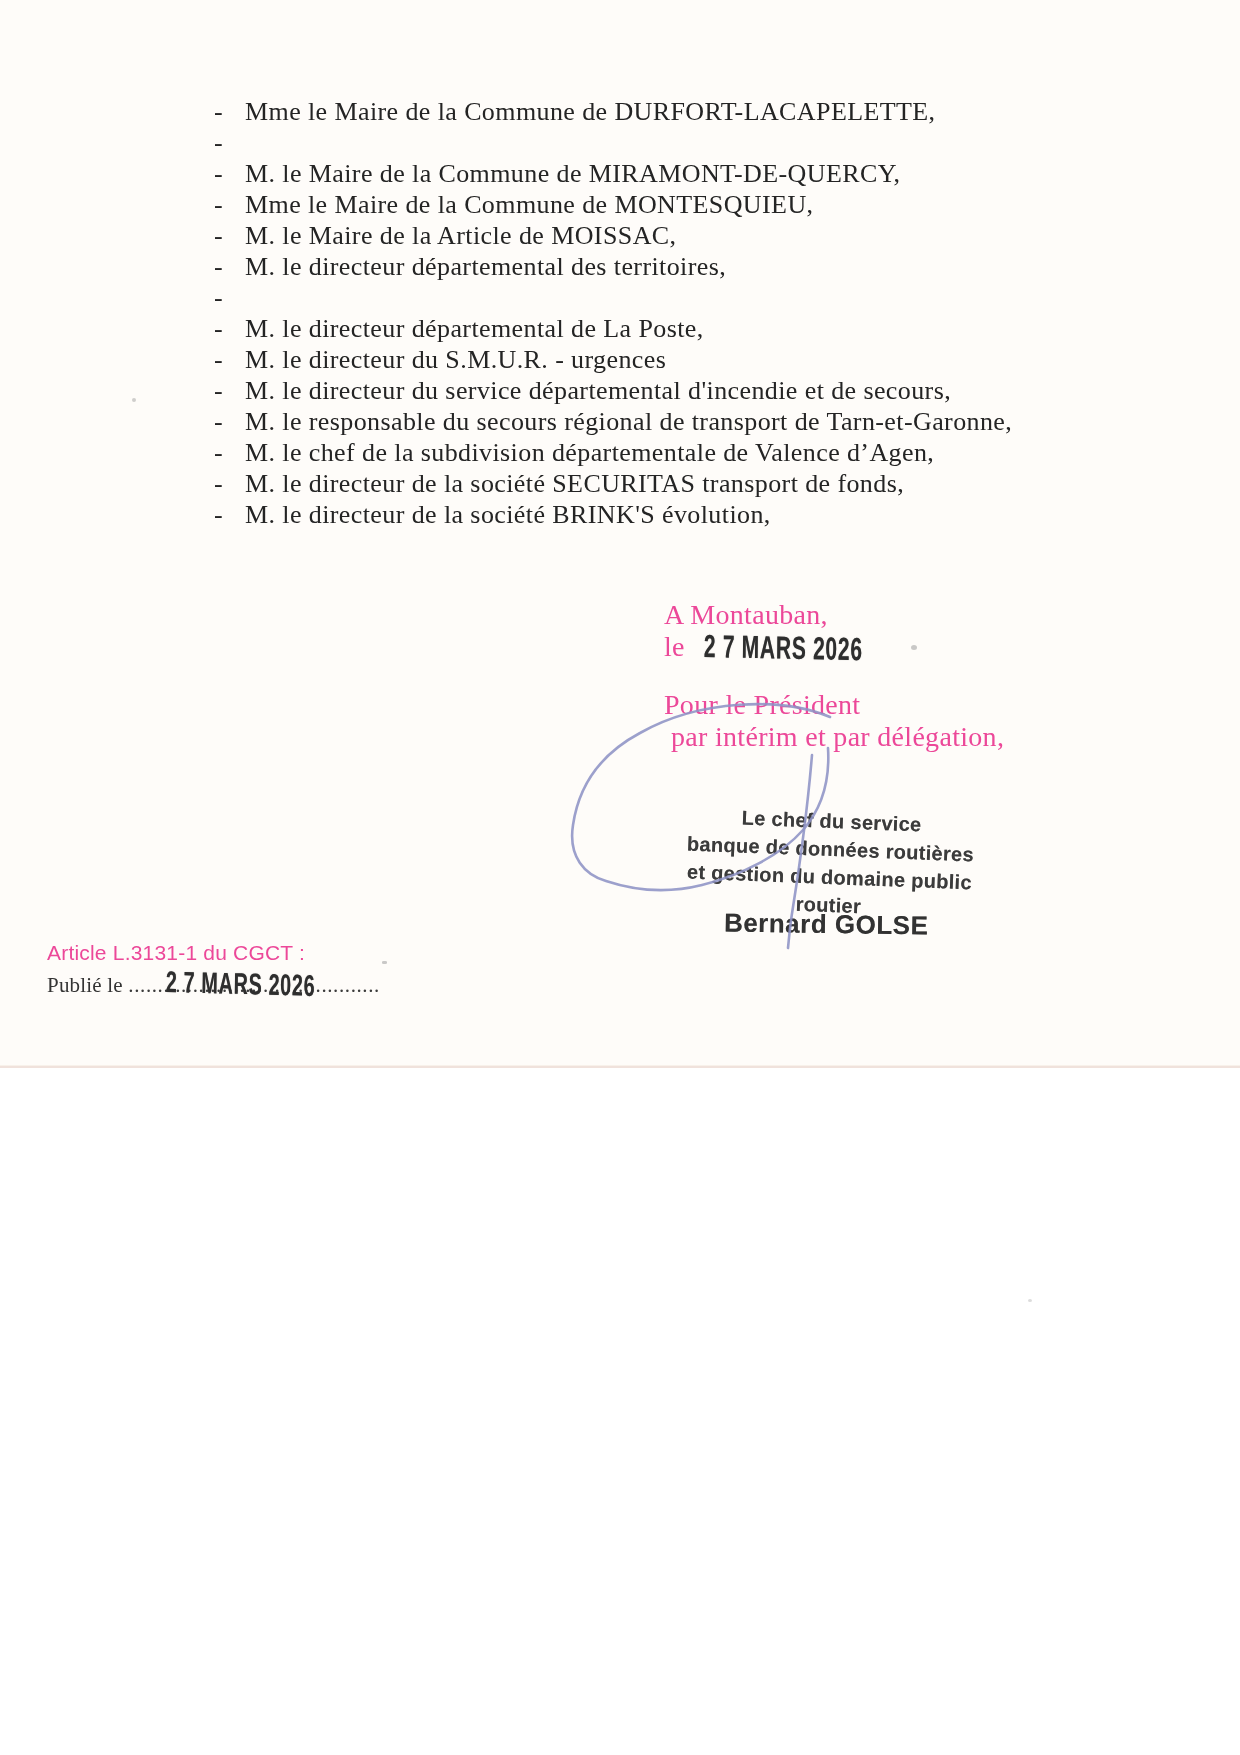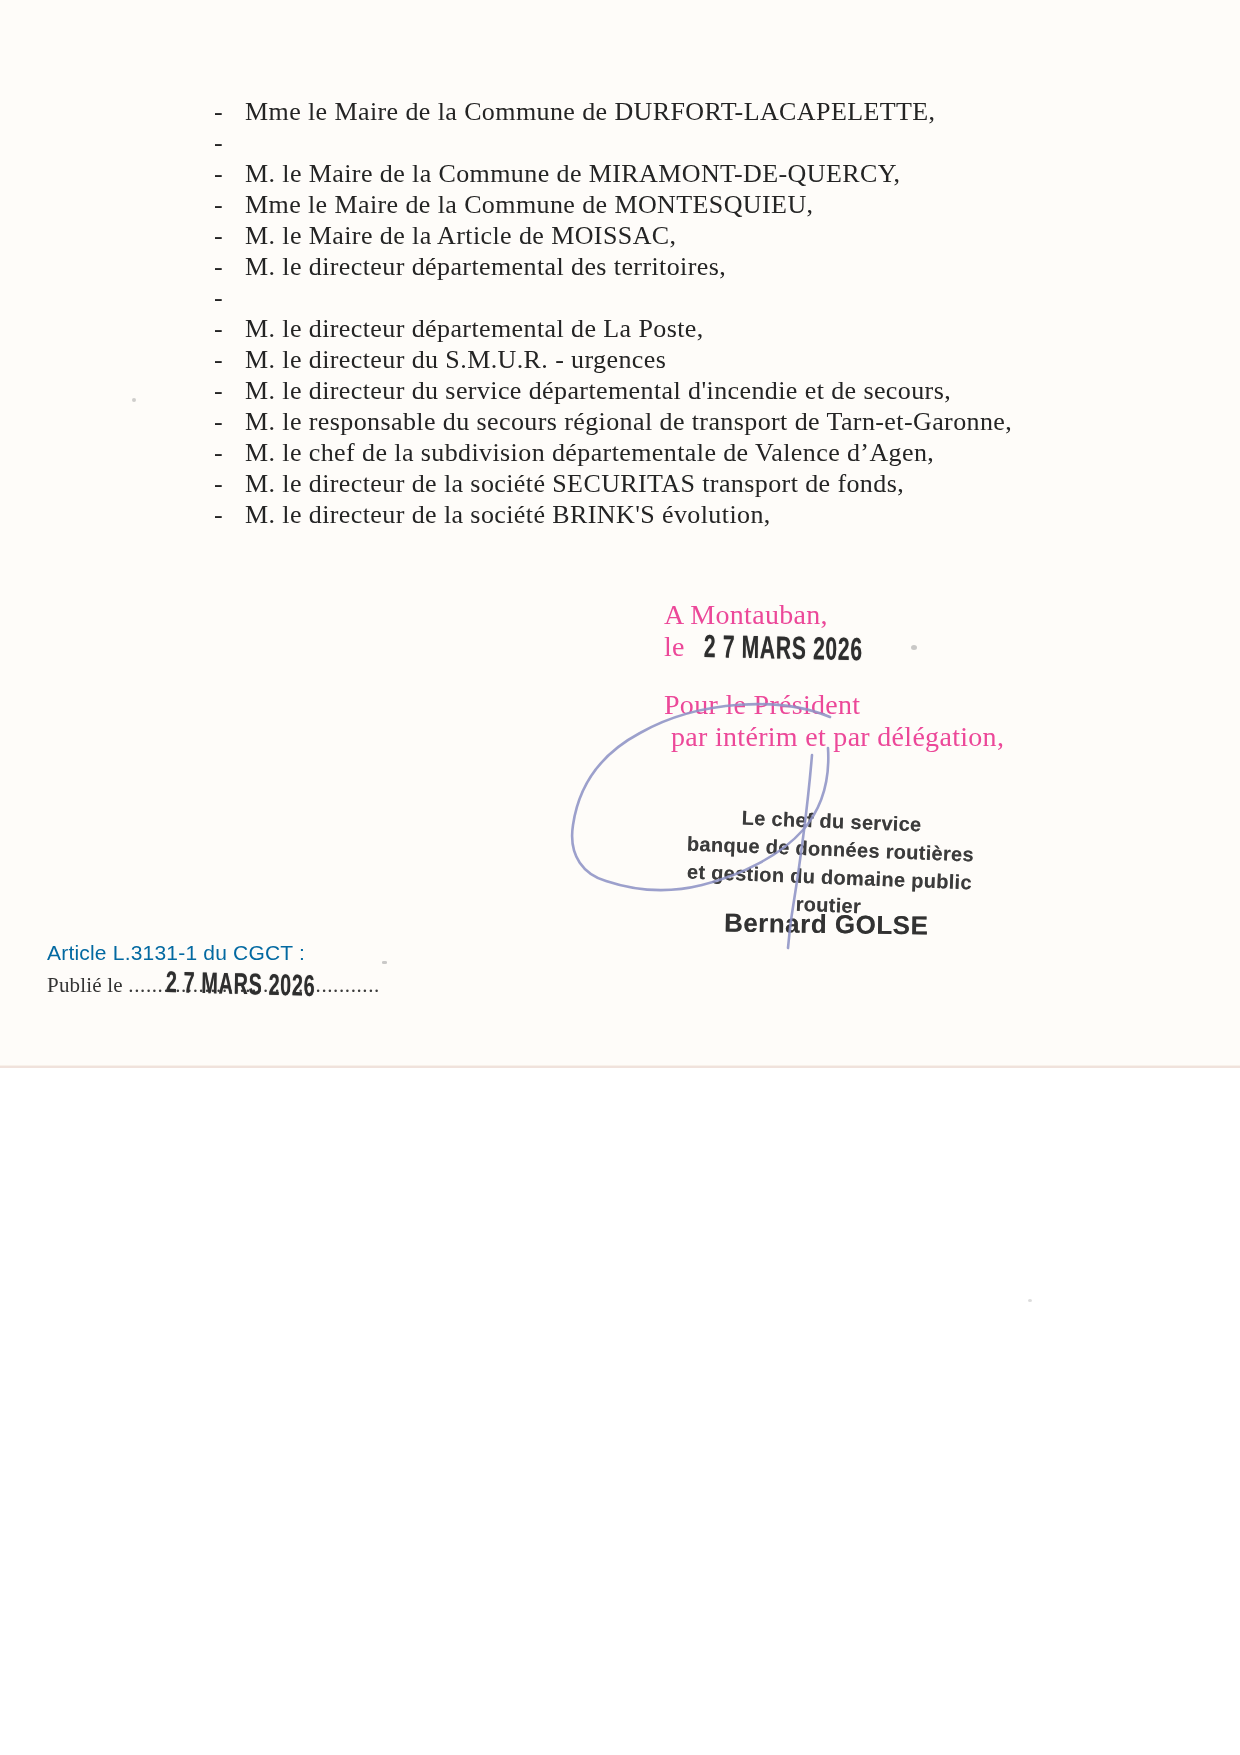"Article L.3131-1 du CGCT :" .article-line { color: #0369a1 -> #ec4899 }
